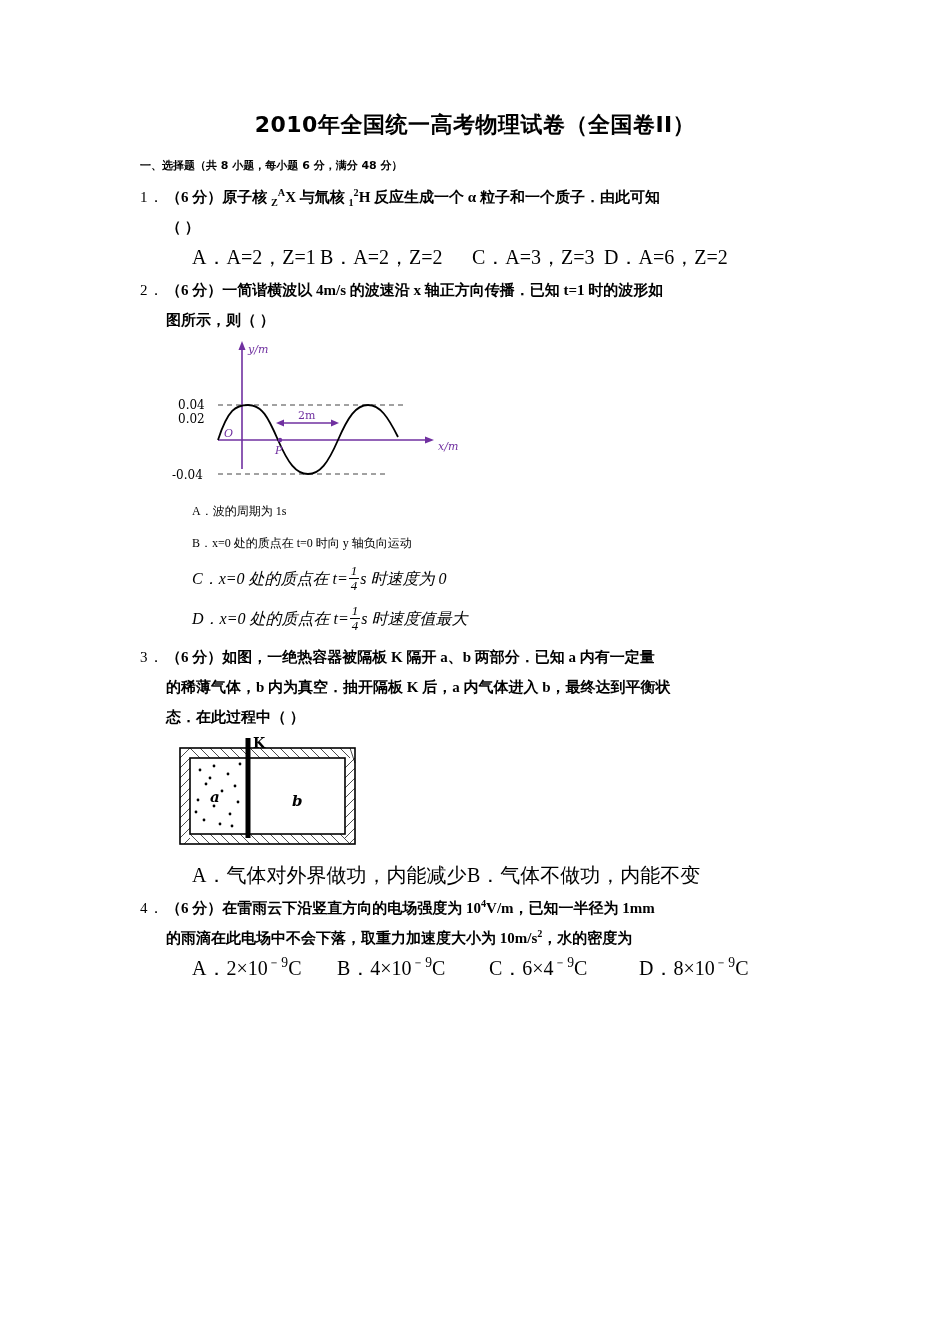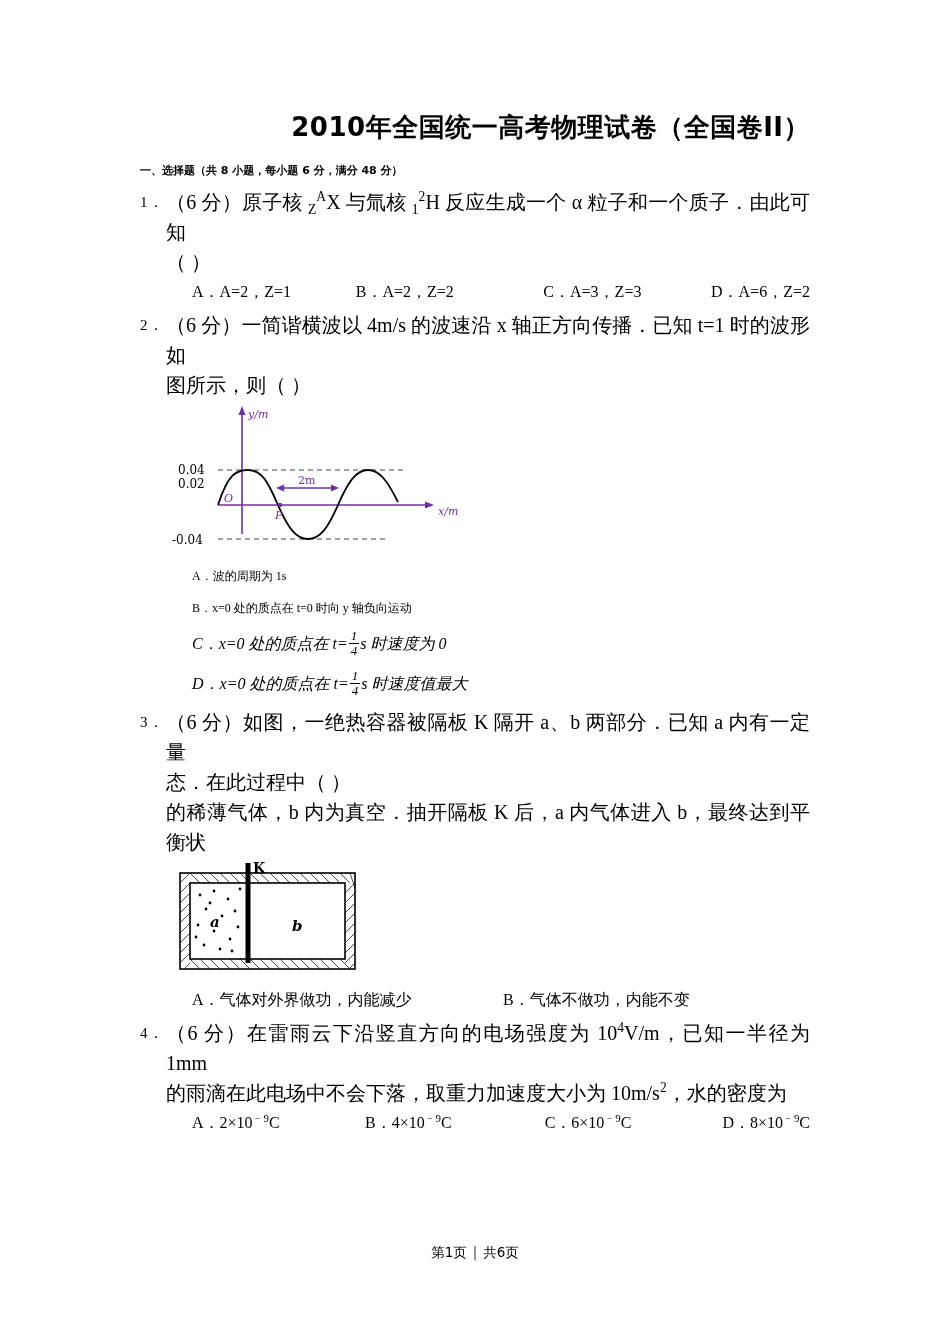"2010年全国统一高考物理试卷（全国卷II）" .doc-title { font-size: 26px -> 22px; text-align: right -> center }
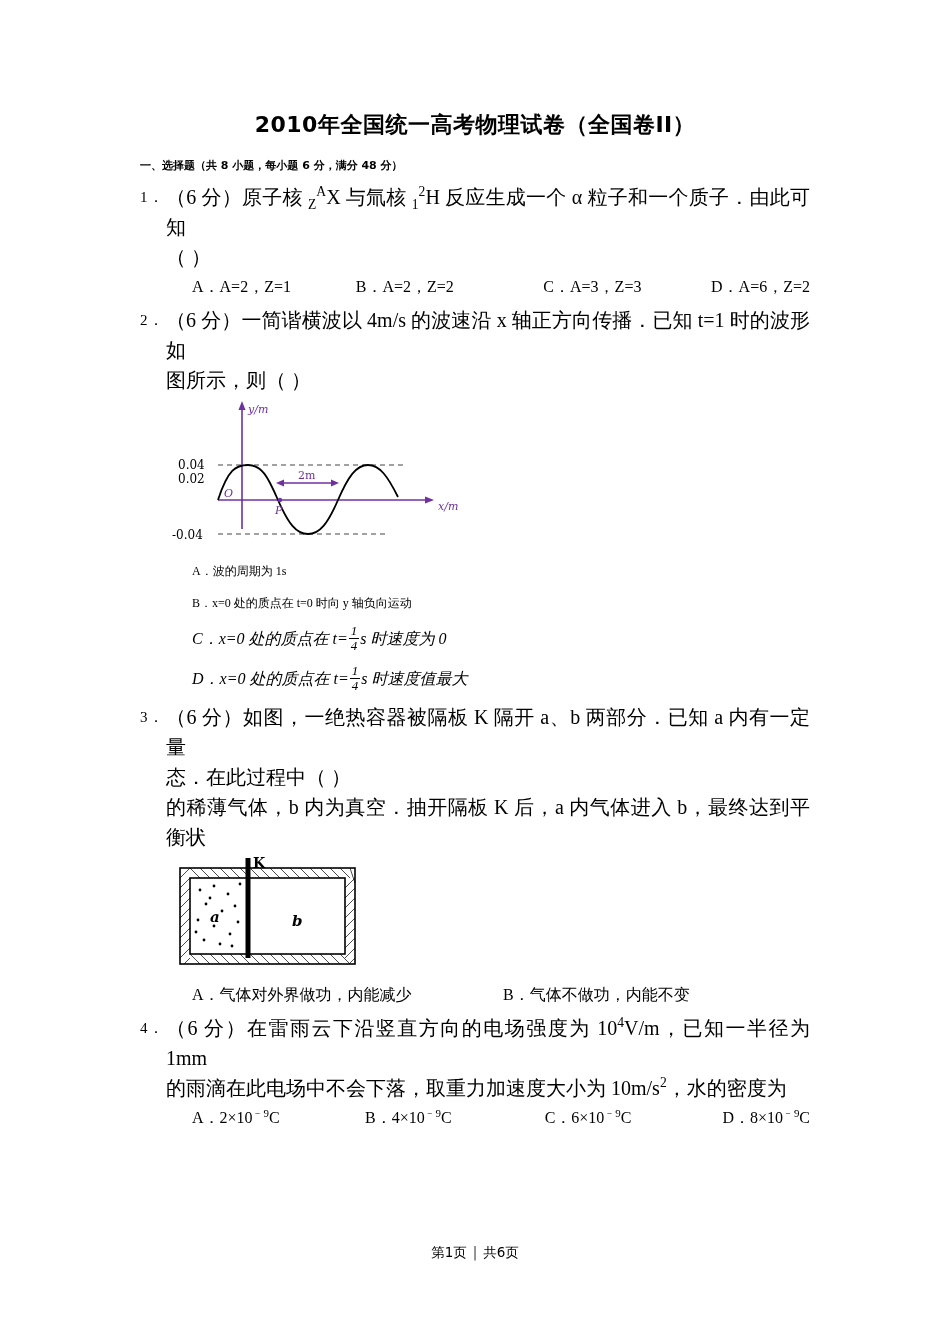"（6 分）原子核 ZAX 与氚核 12H" .q-text { font-size: 20px -> 15px; font-weight: none -> bold }
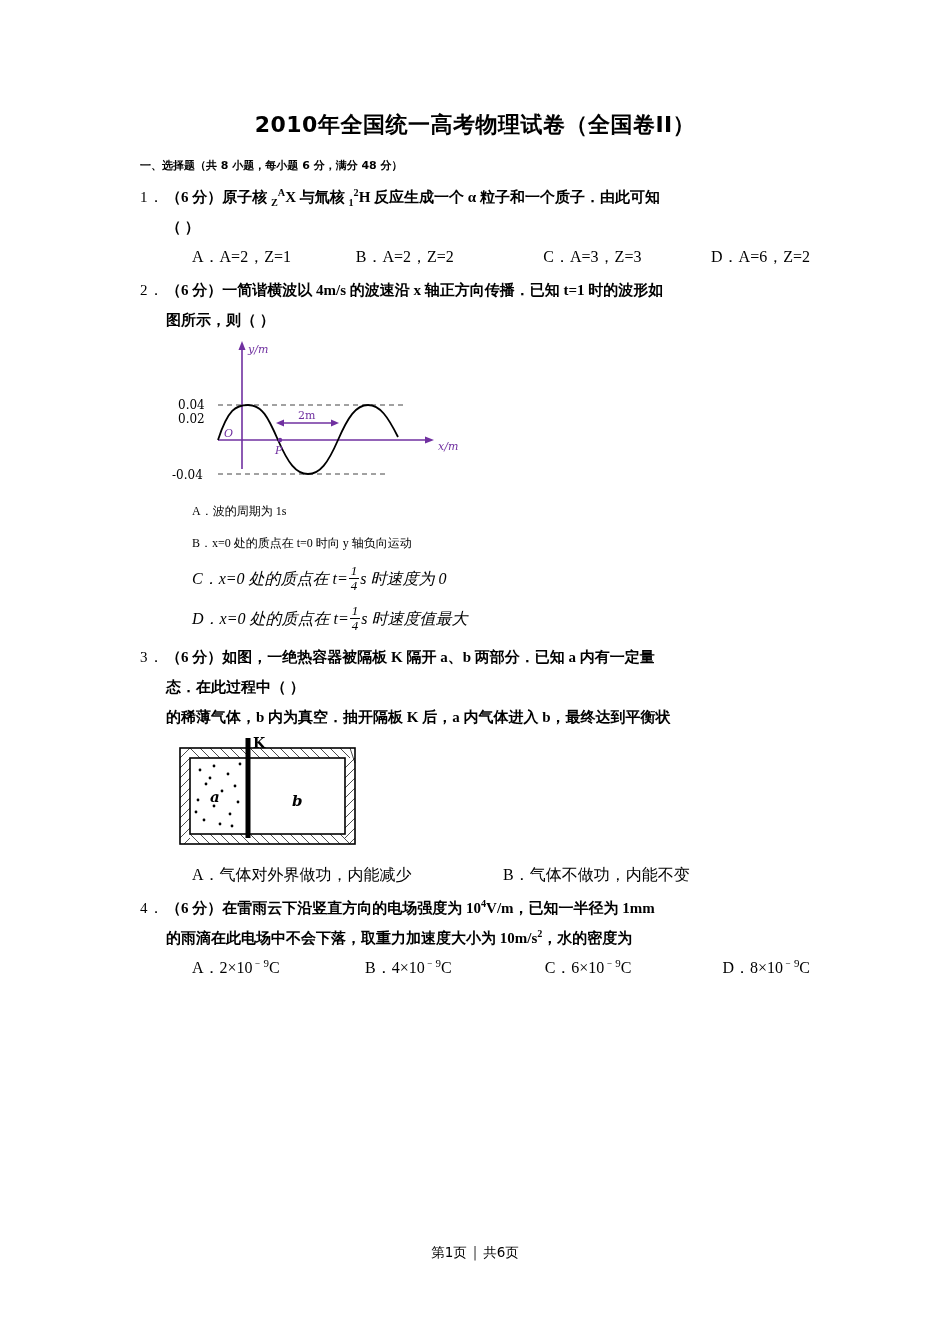"A．A=2，Z=1" .opts-row { font-size: 16px -> 20px; gap: 36px -> none }
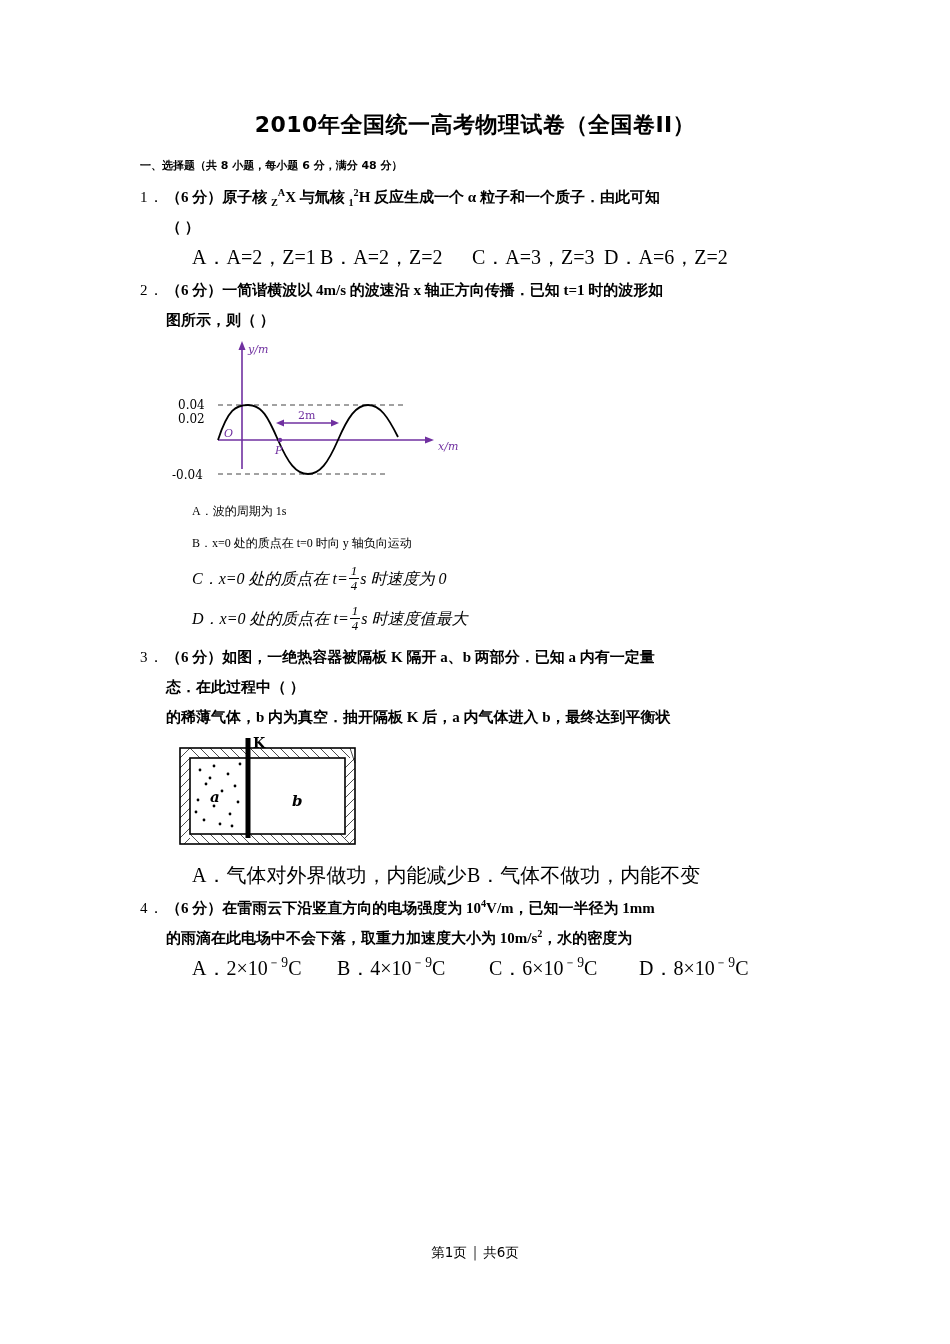"态．在此过程中（ ）" div.q-text { order: before "的稀薄气体，b 内为真空．抽开隔板 K 后，a 内气体进入" -> after "的稀薄气体，b 内为真空．抽开隔板 K 后，a 内气体进入" }
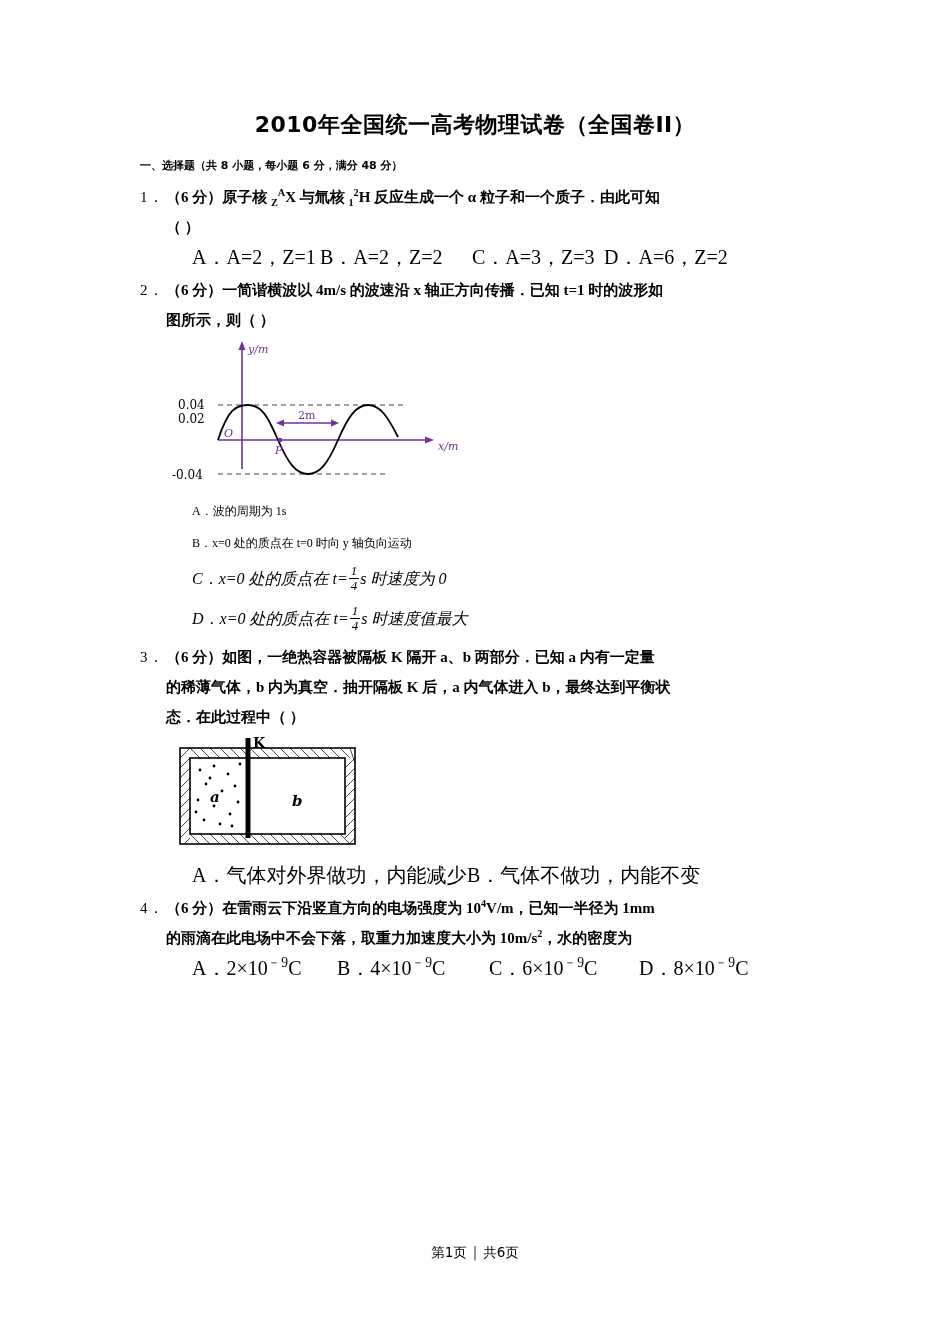"C．6×10" span { text: 10 -> 4 }
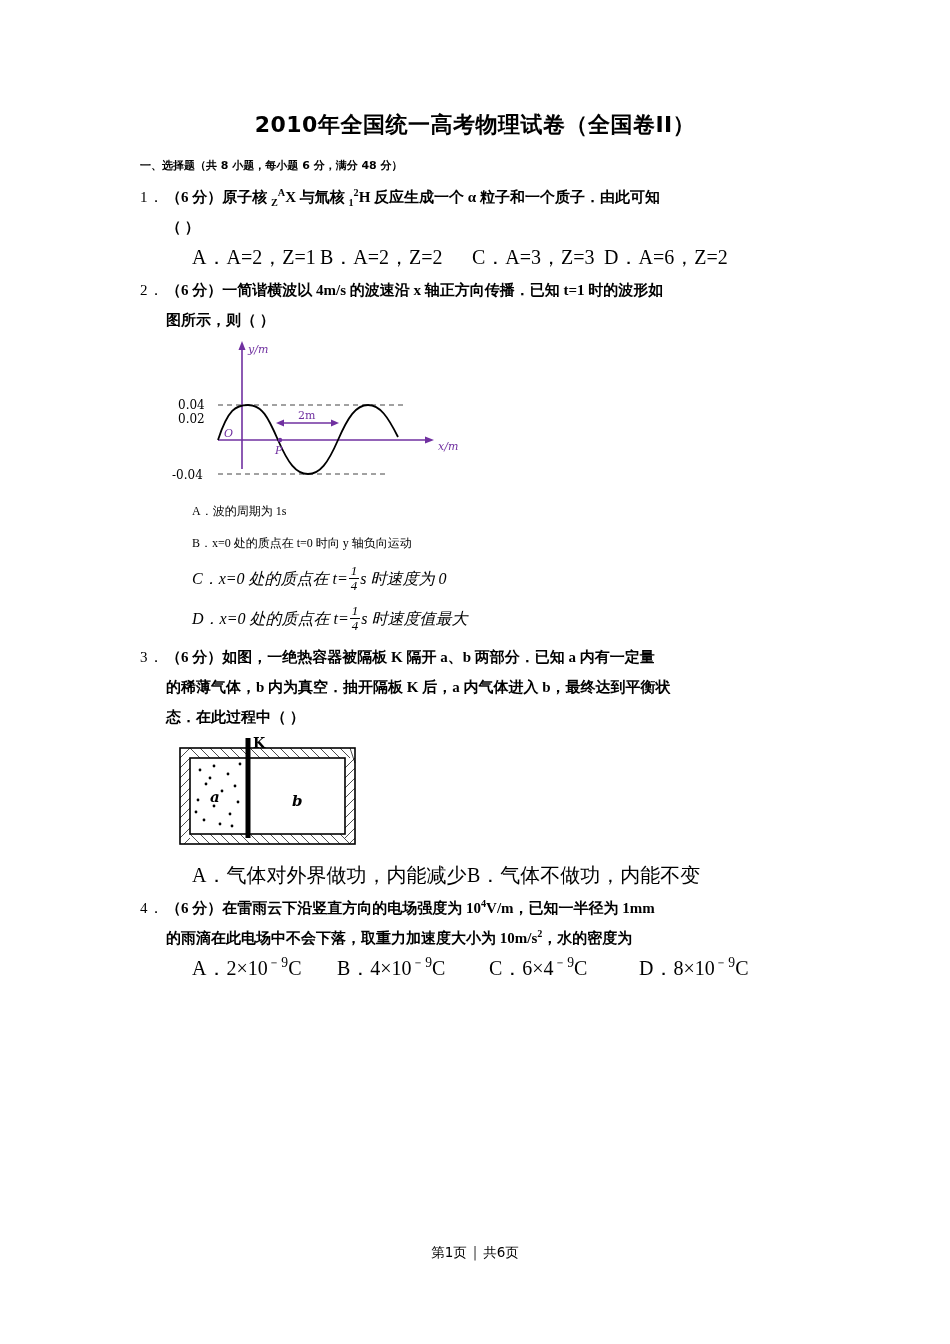"第1页 | 共6页" div.footer { html: <div> <span>第1页</span><span>|</span><span>共6页</span> </div> -> none }
